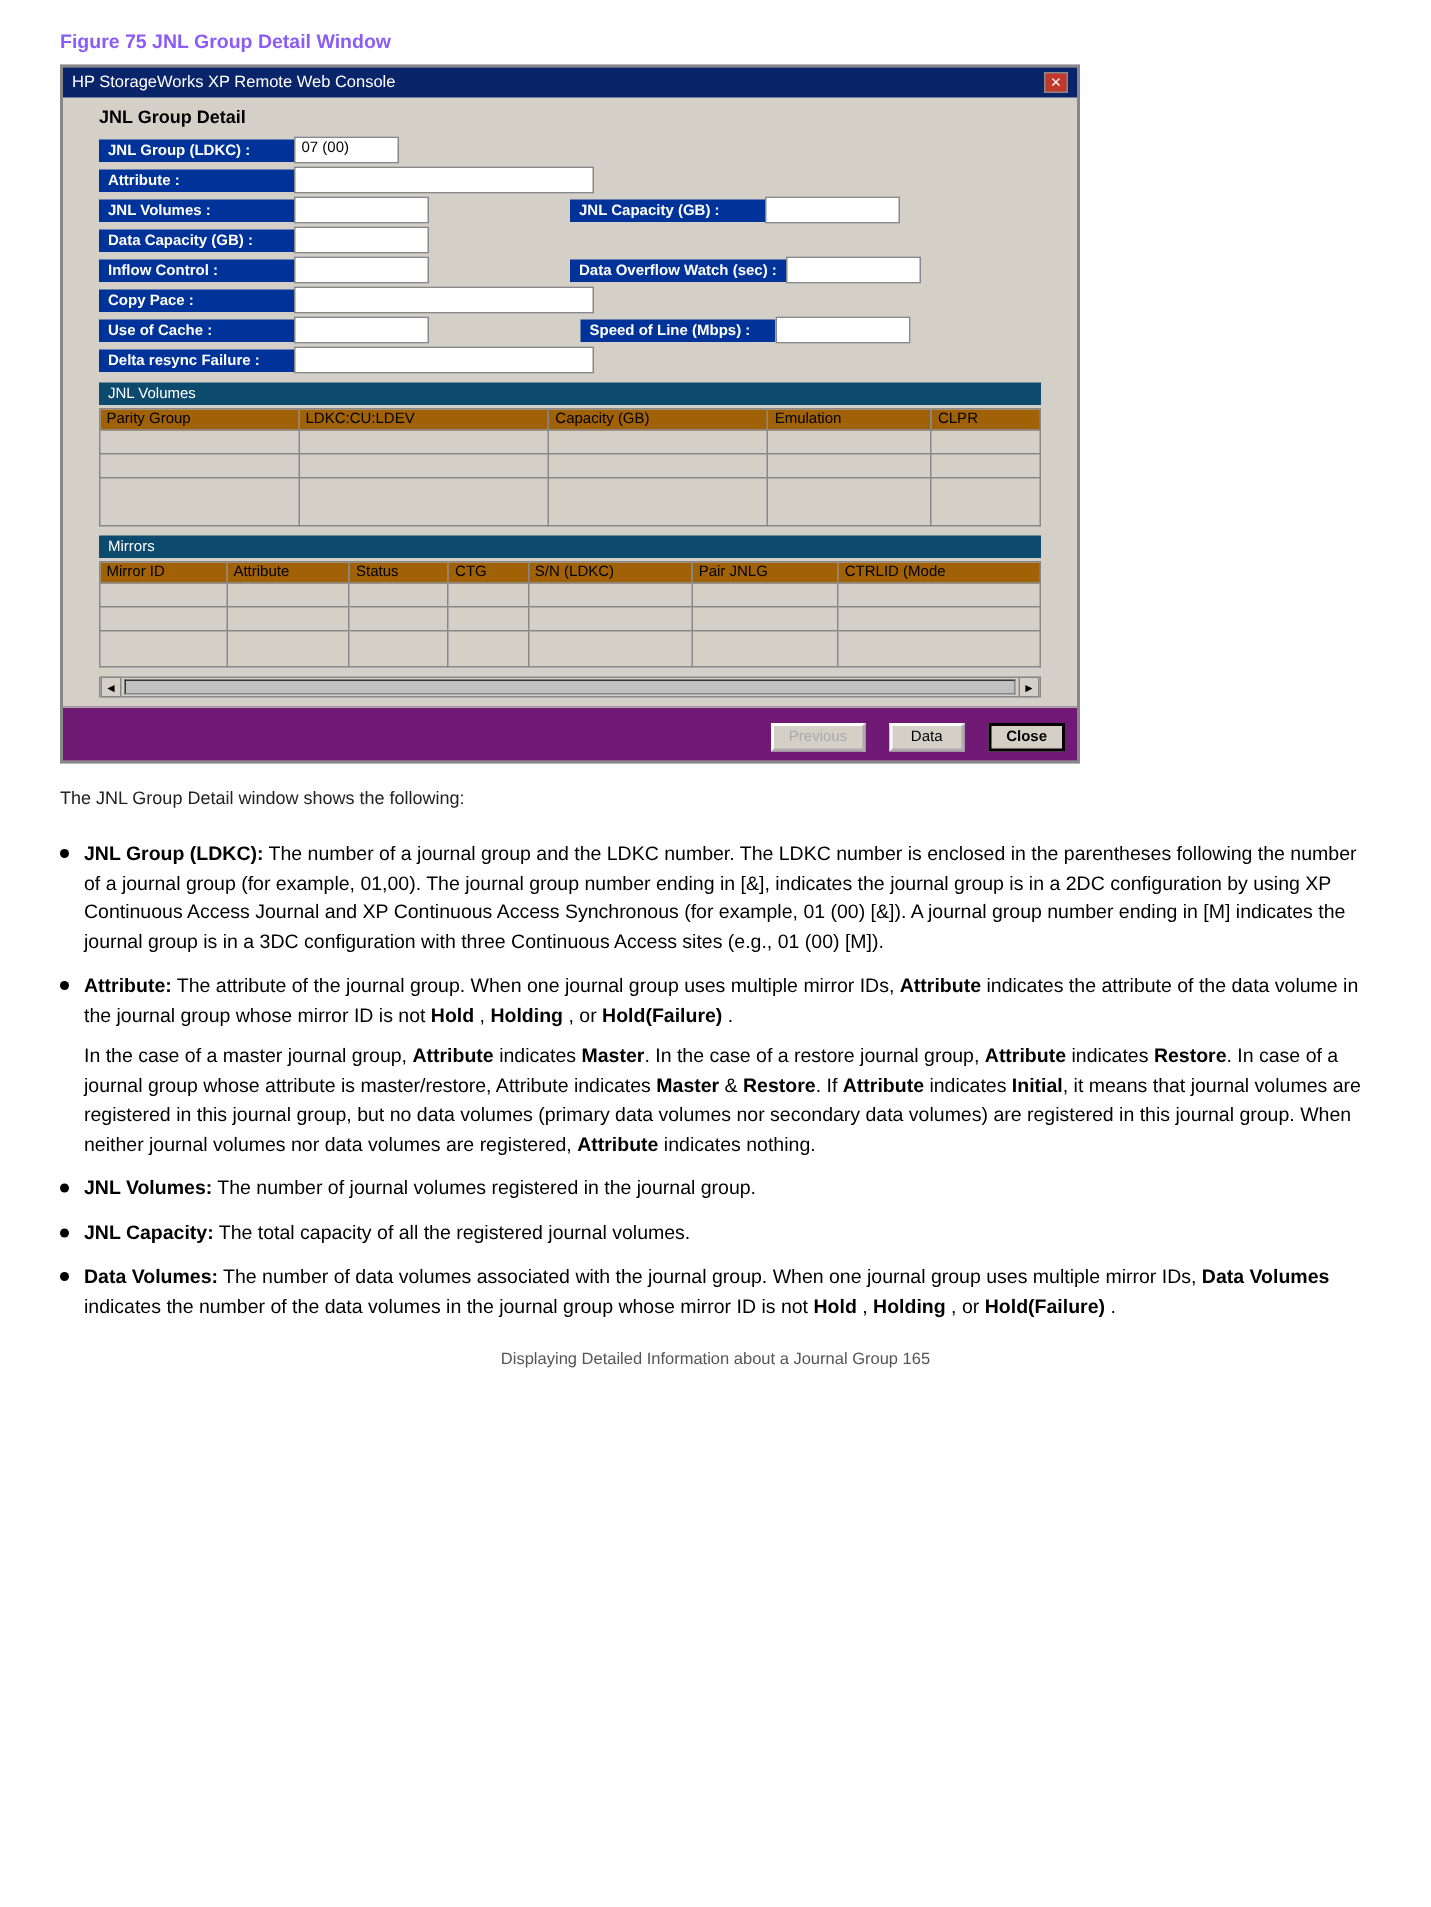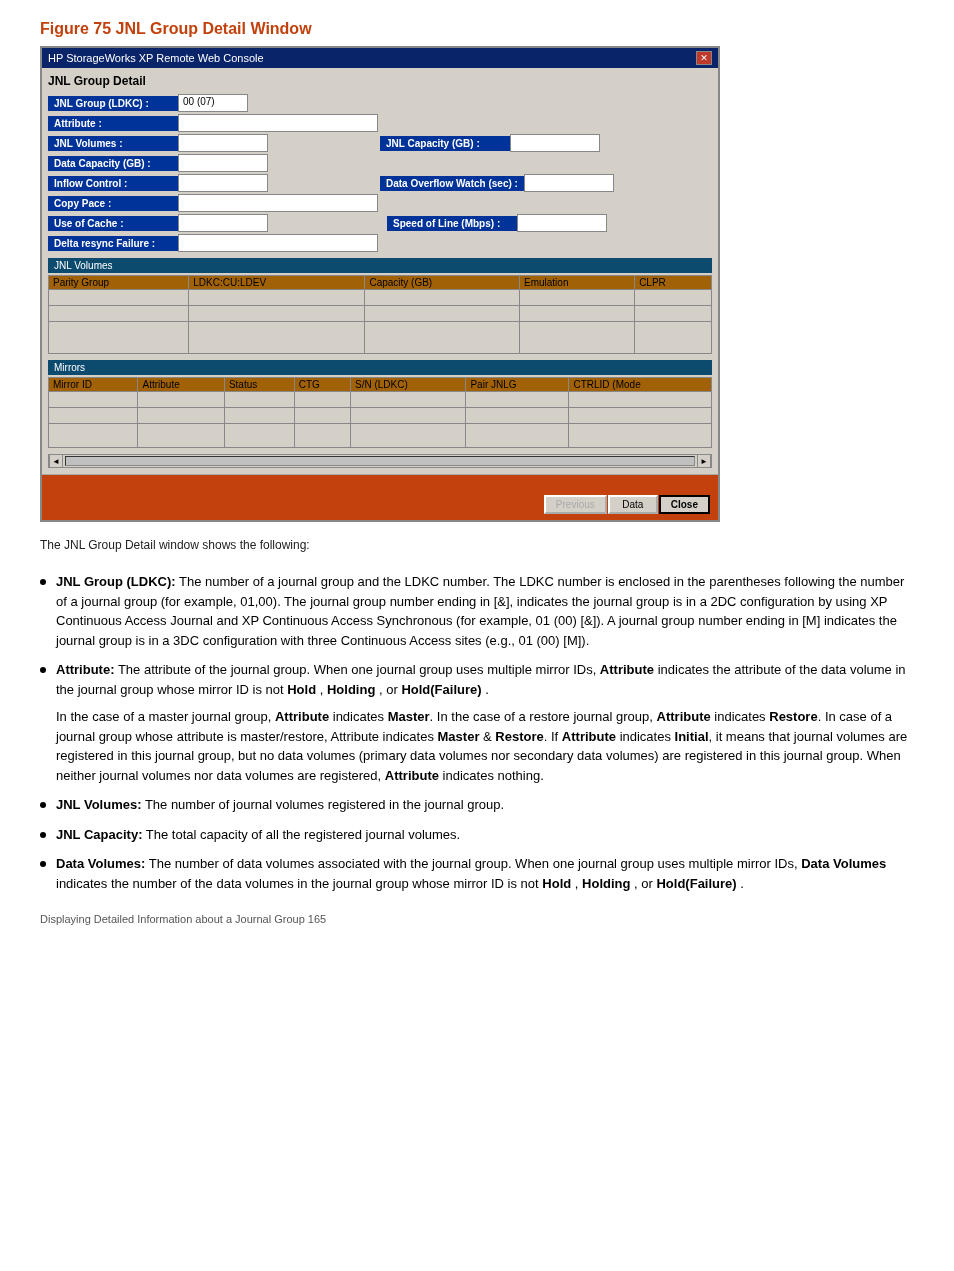"Figure 75 JNL Group Detail" .figure-title { color: #c2410c -> #8b5cf6; font-size: 16px -> 13px }
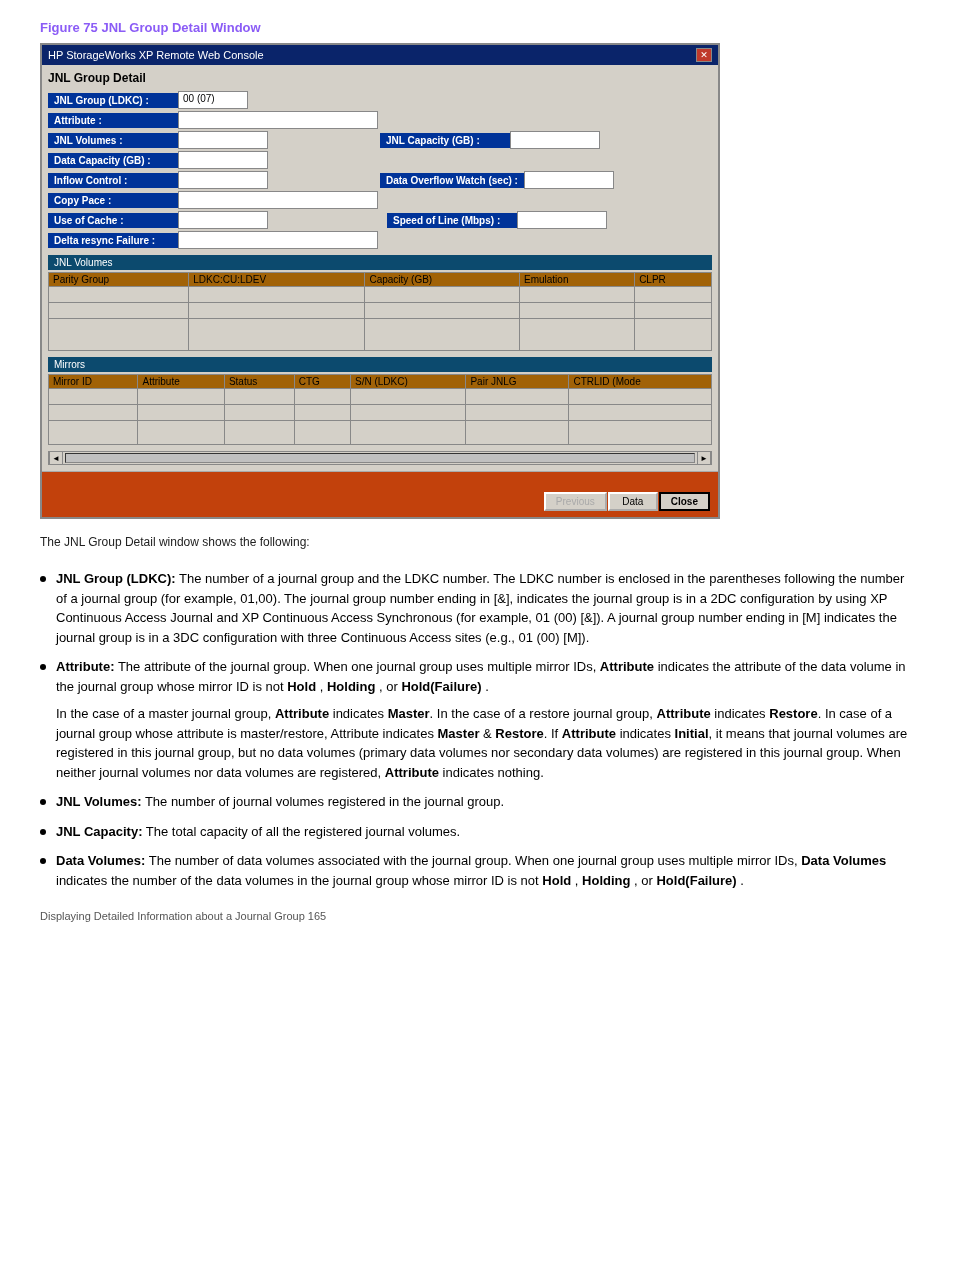"JNL Group Detail" .window-body { padding: 6px 6px -> 6px 24px }
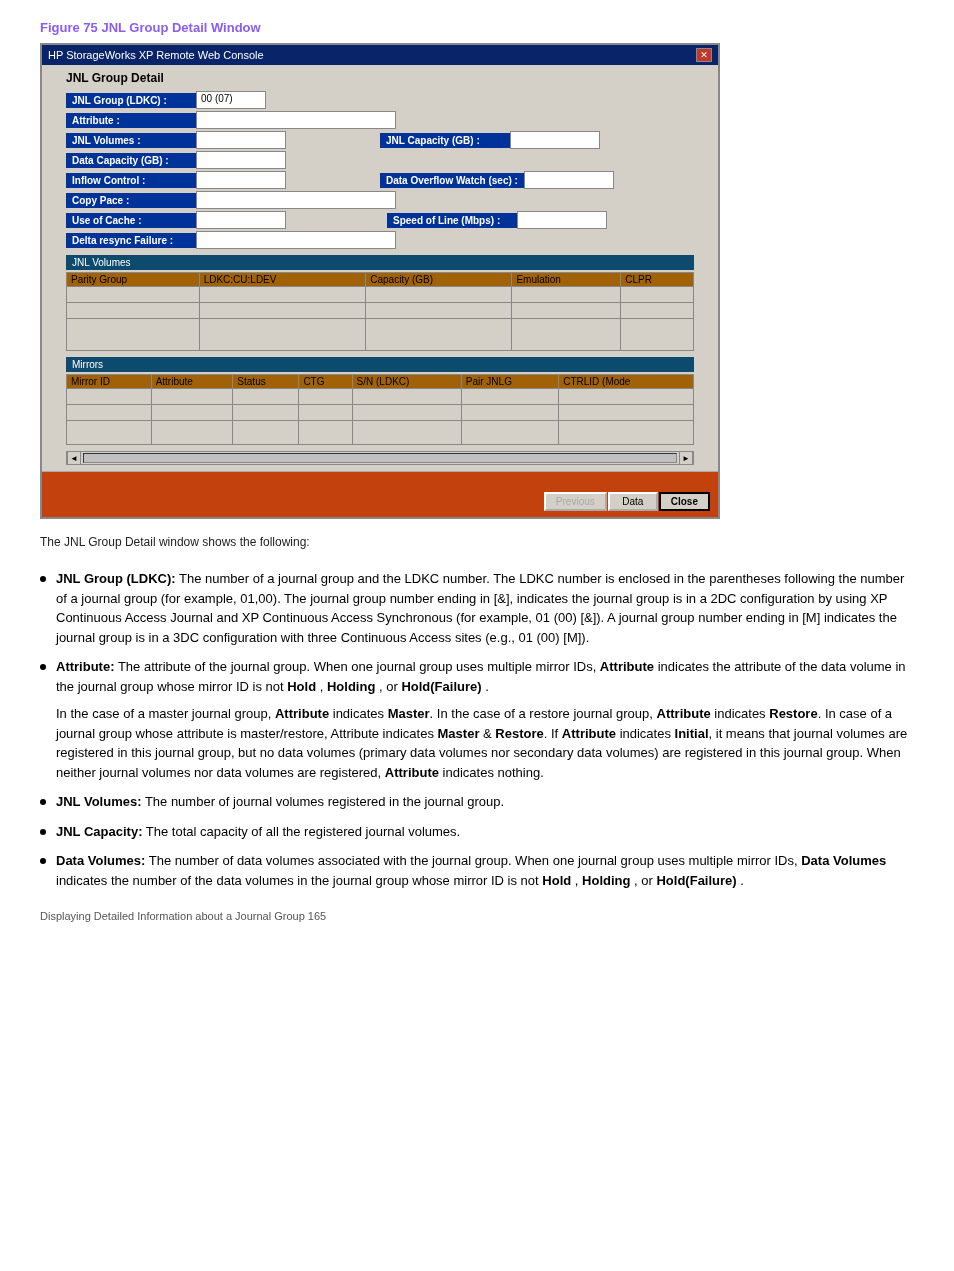"00 (07)" span.field-value { text: 00 (07 -> 07 (00 }
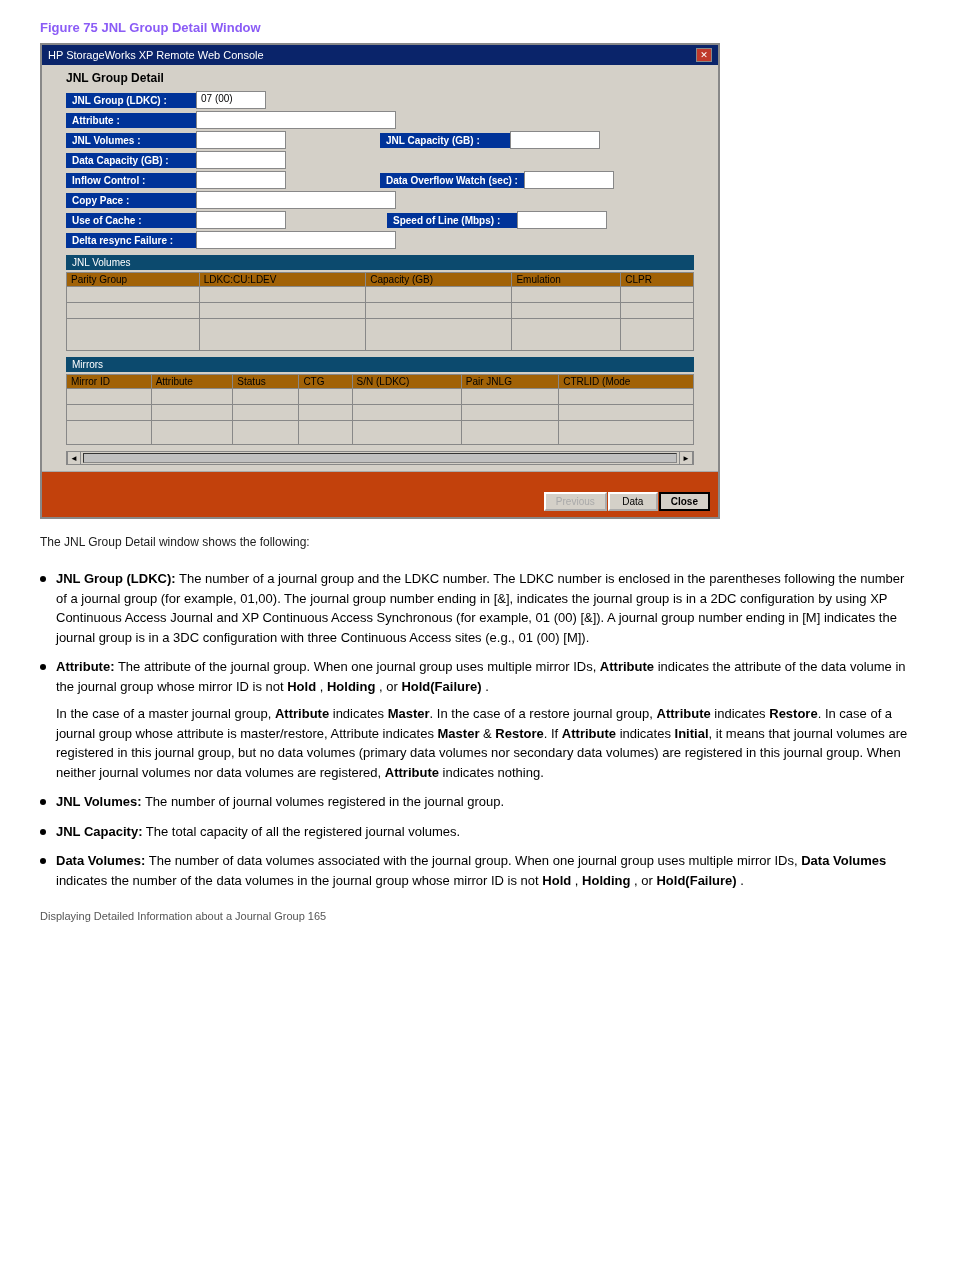"Previous" .window-footer { background: #c2410c -> #701a75; gap: 1px -> 16px; padding: 20px 8px 6px -> 10px 8px 6px }
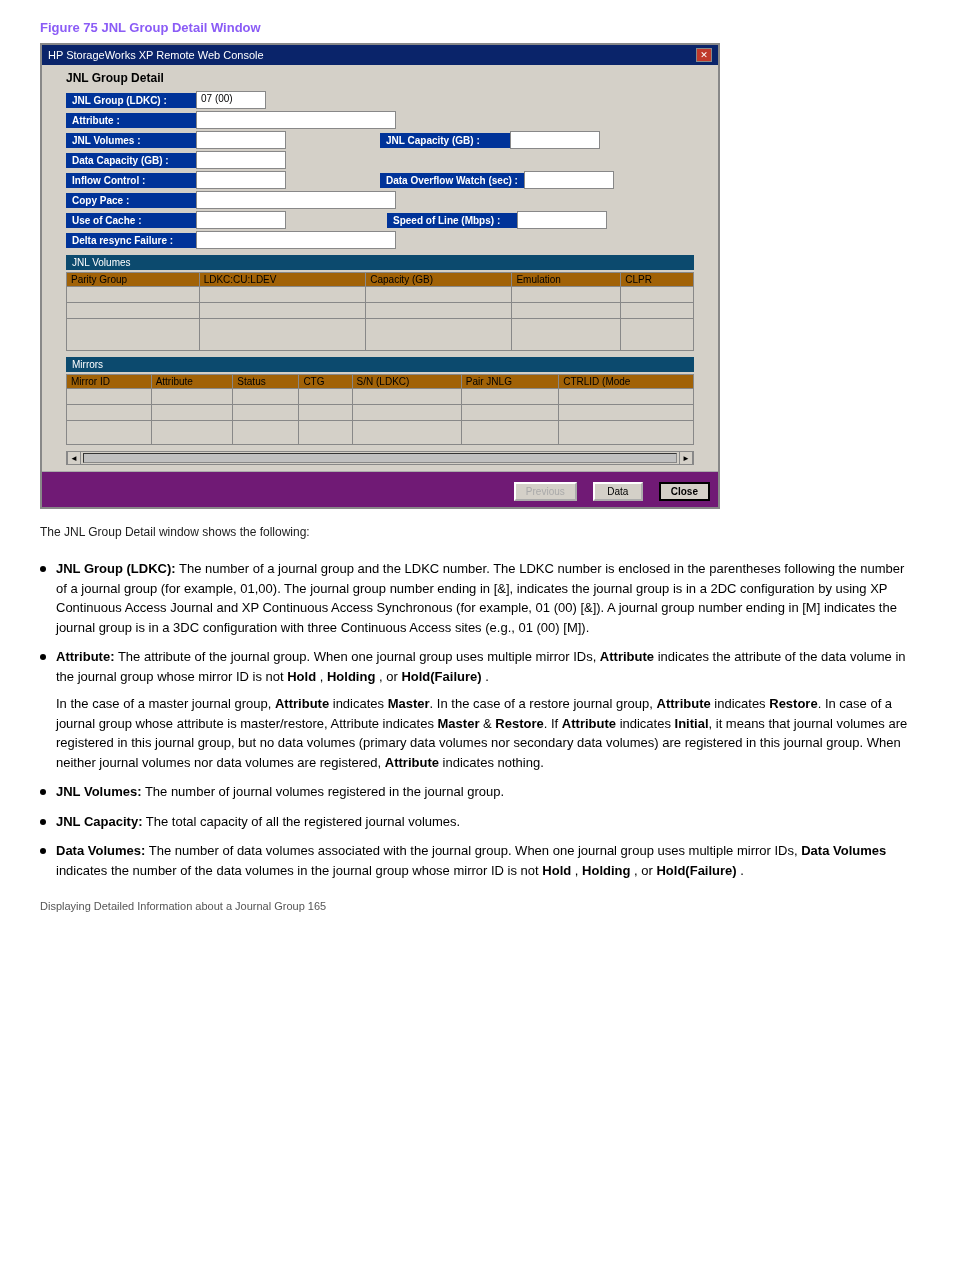"Displaying Detailed Information about a" .page-footer { text-align: left -> center }
